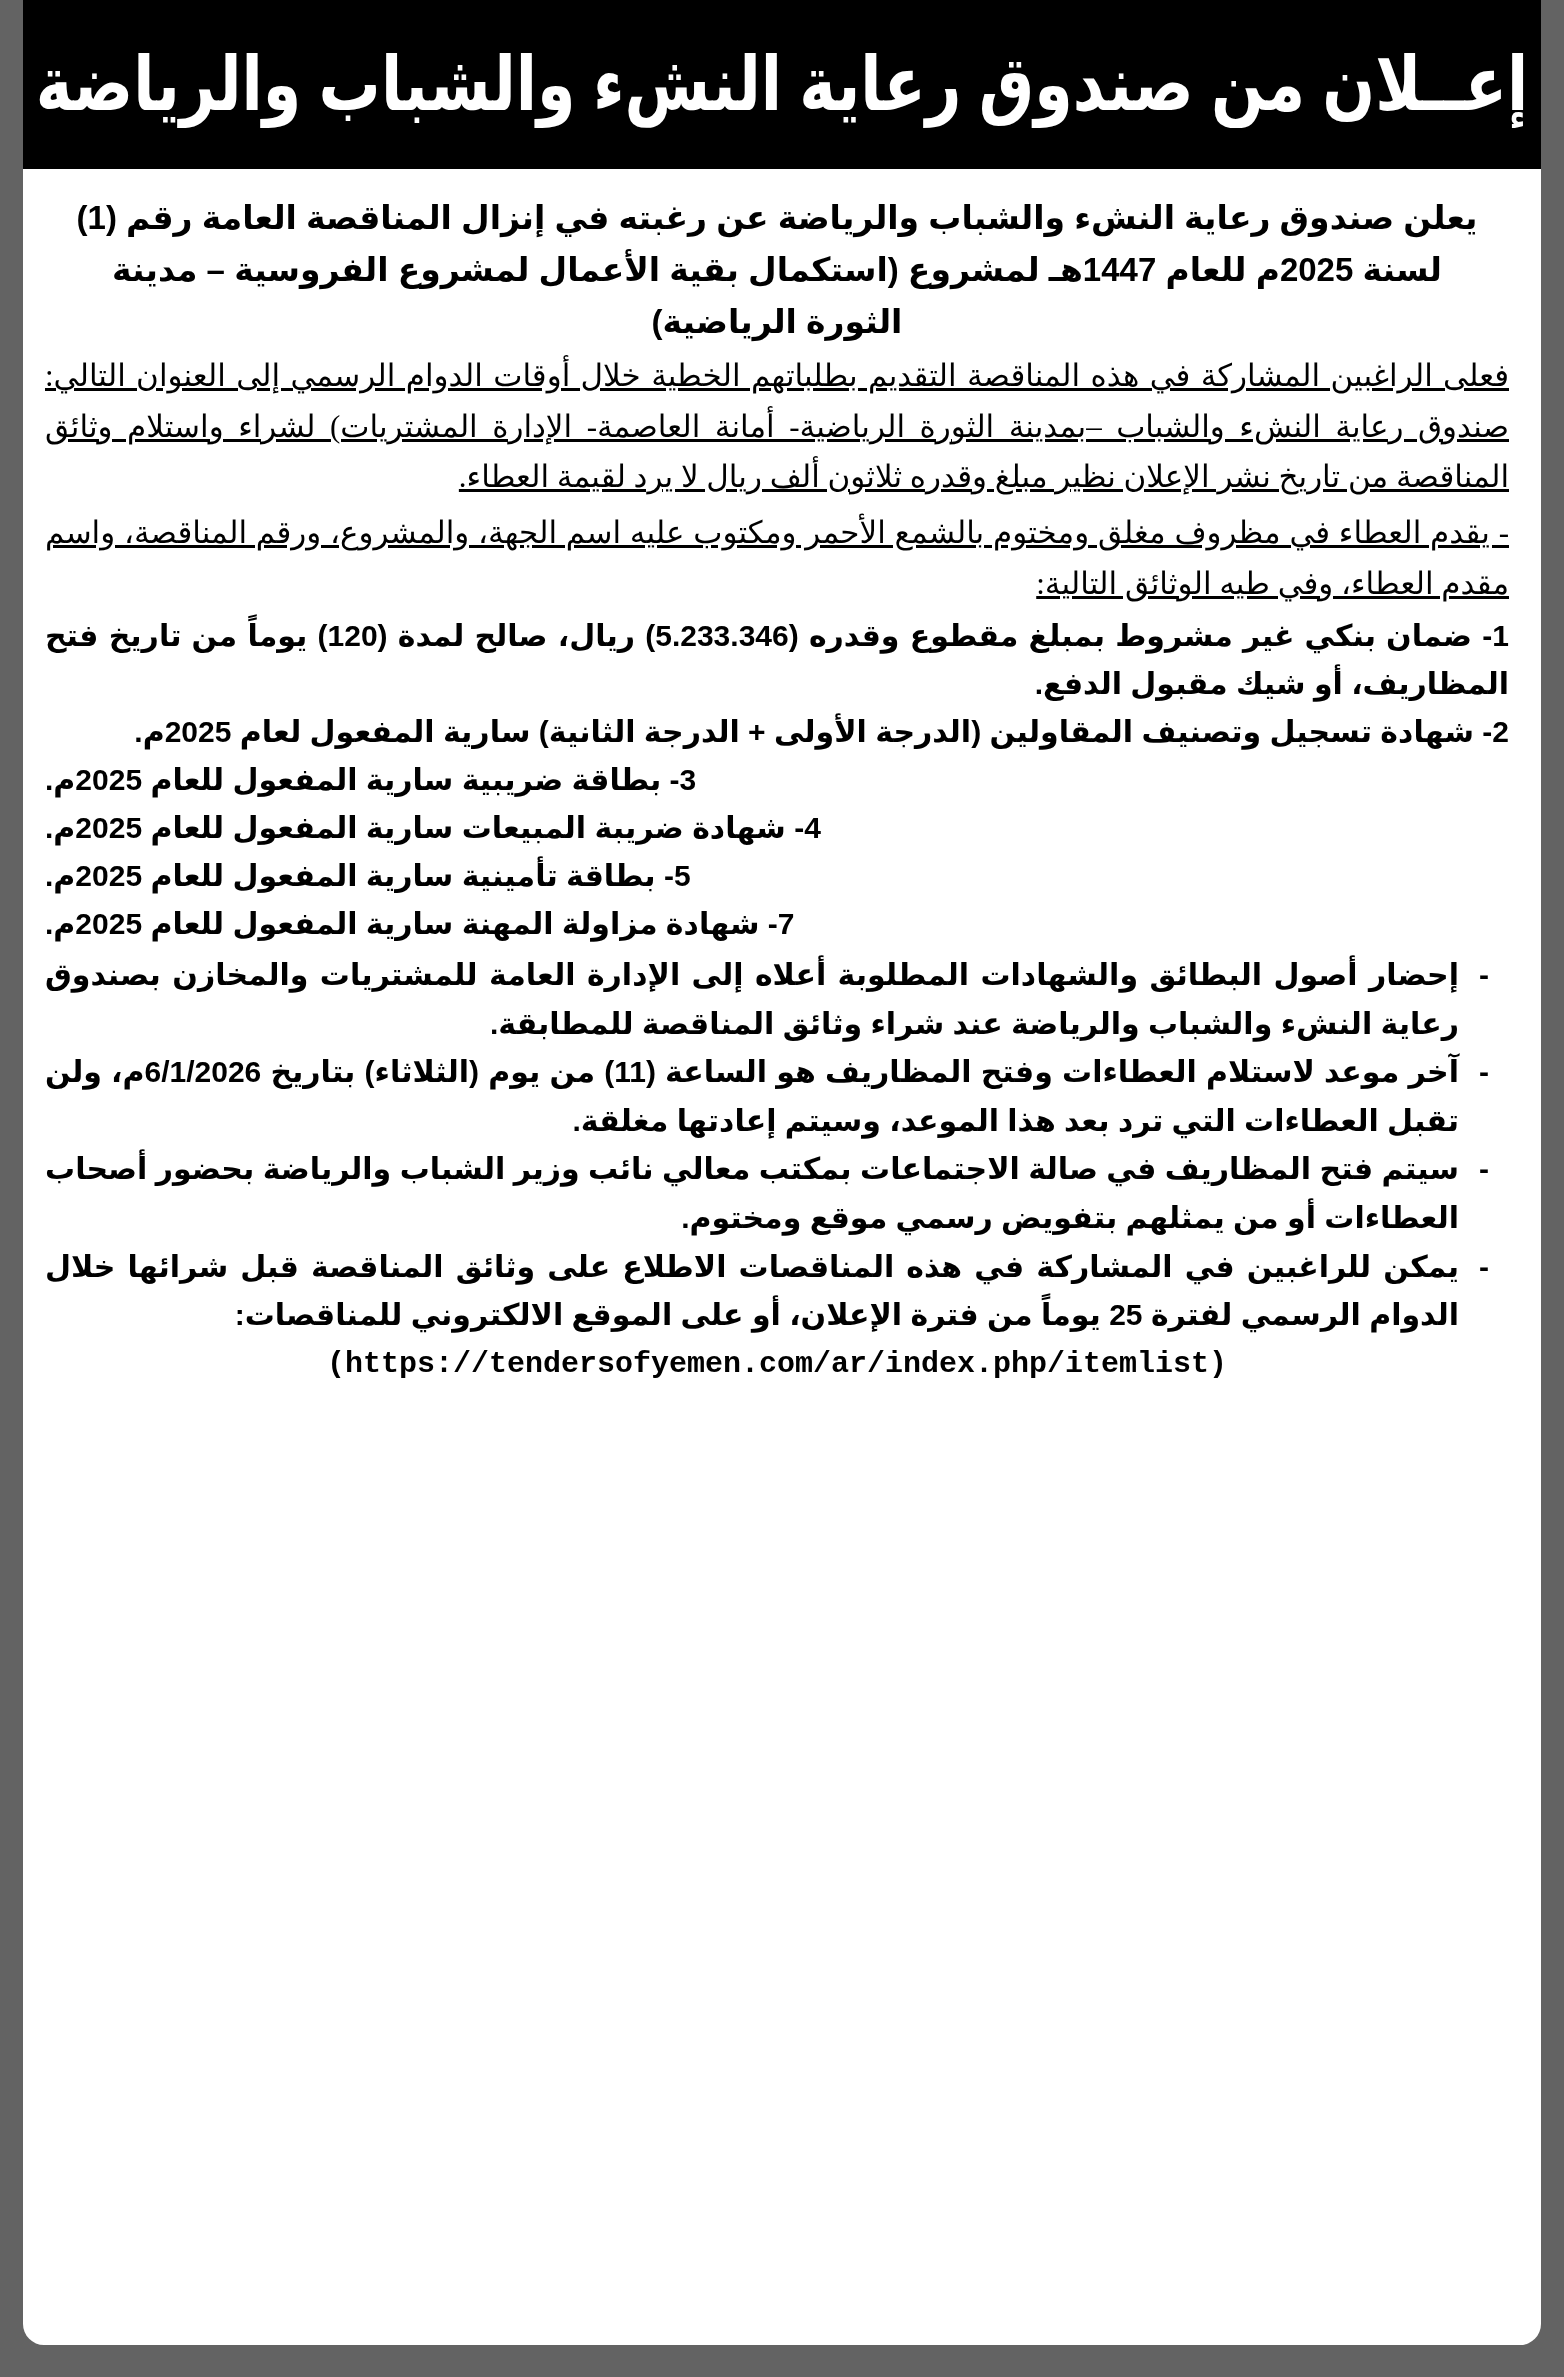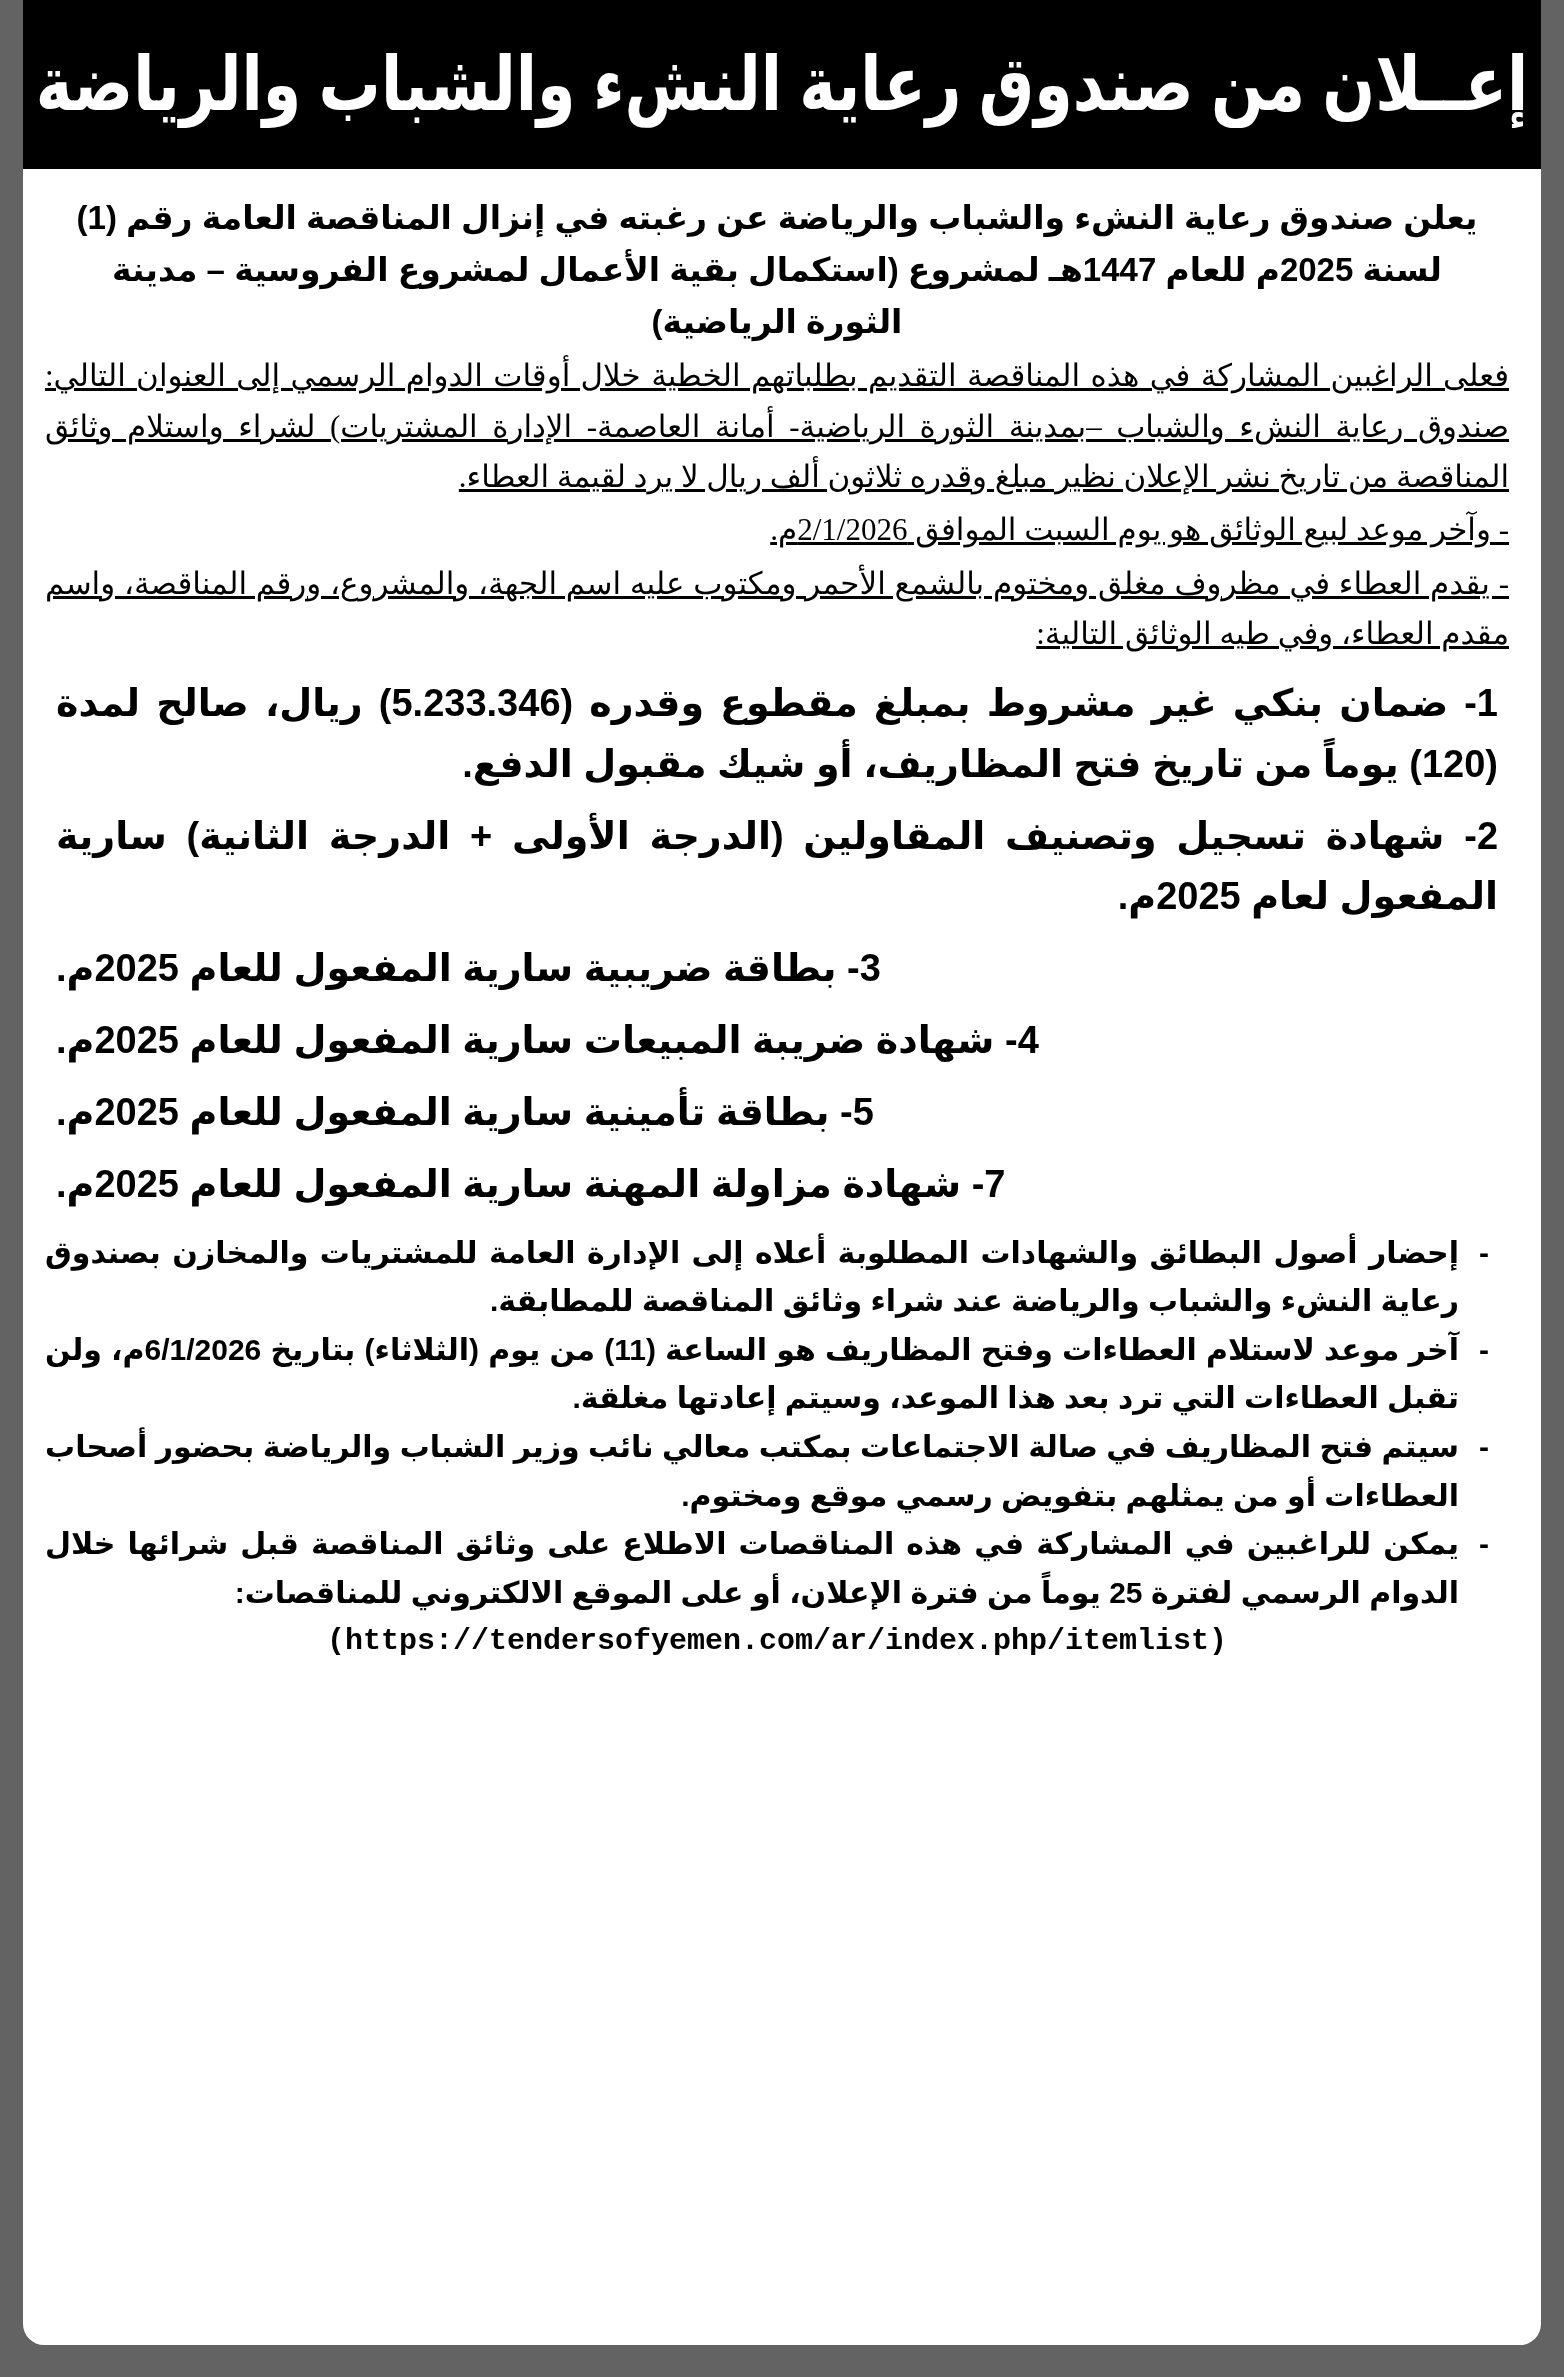"- وآخر موعد لبيع الوثائق" p.para { html: <p>- وآخر موعد لبيع الوثائق هو يوم السبت الموافق 2/1/2026م.</p> -> none }
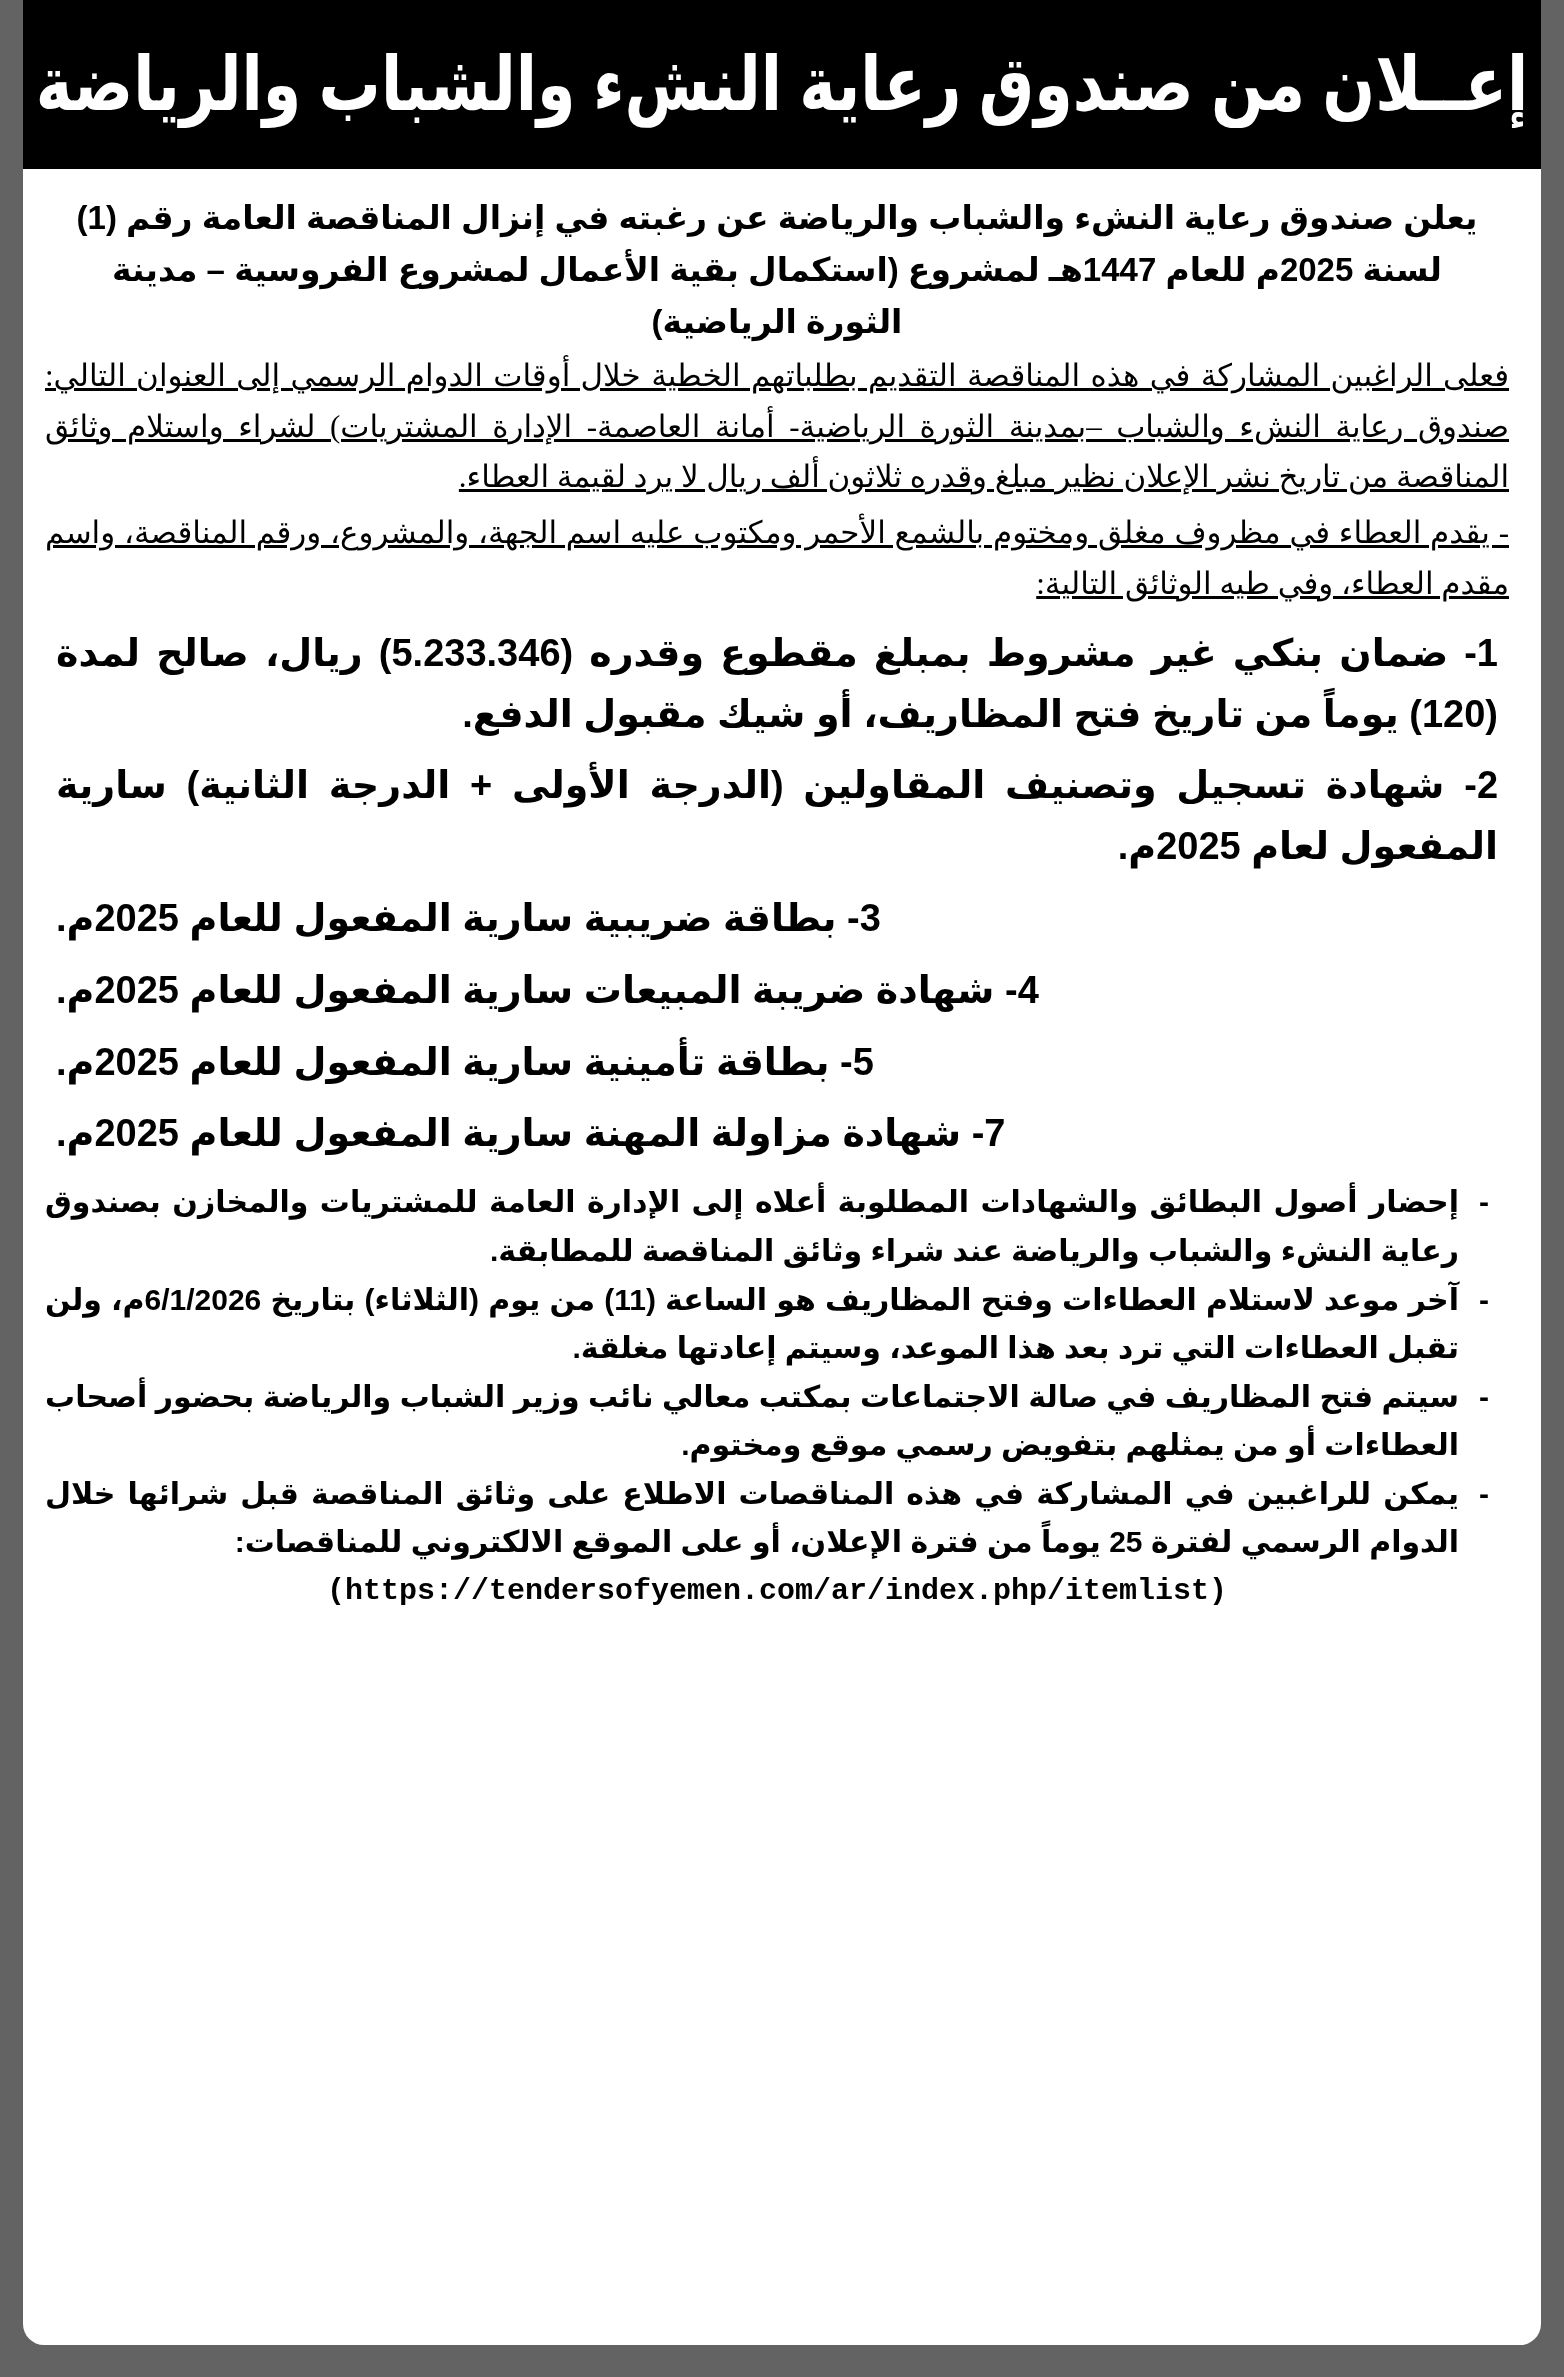"1- ضمان بنكي غير مشروط" .numitem { font-size: 38px -> 30px; margin: 11px -> 0 }
